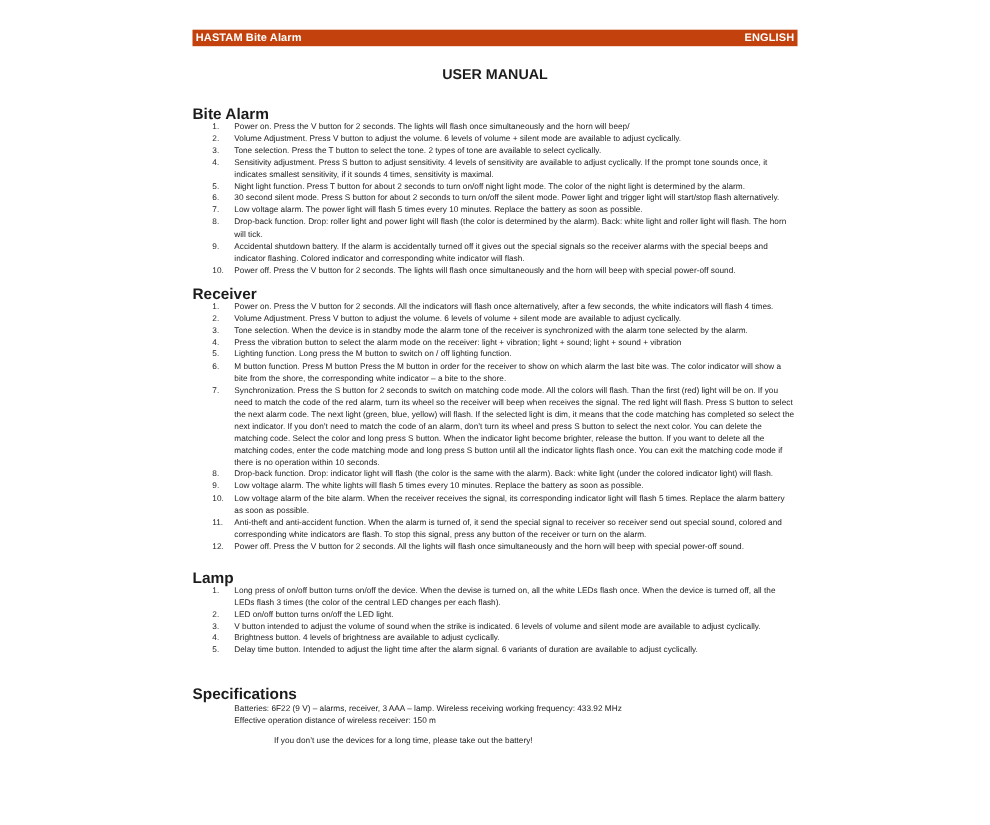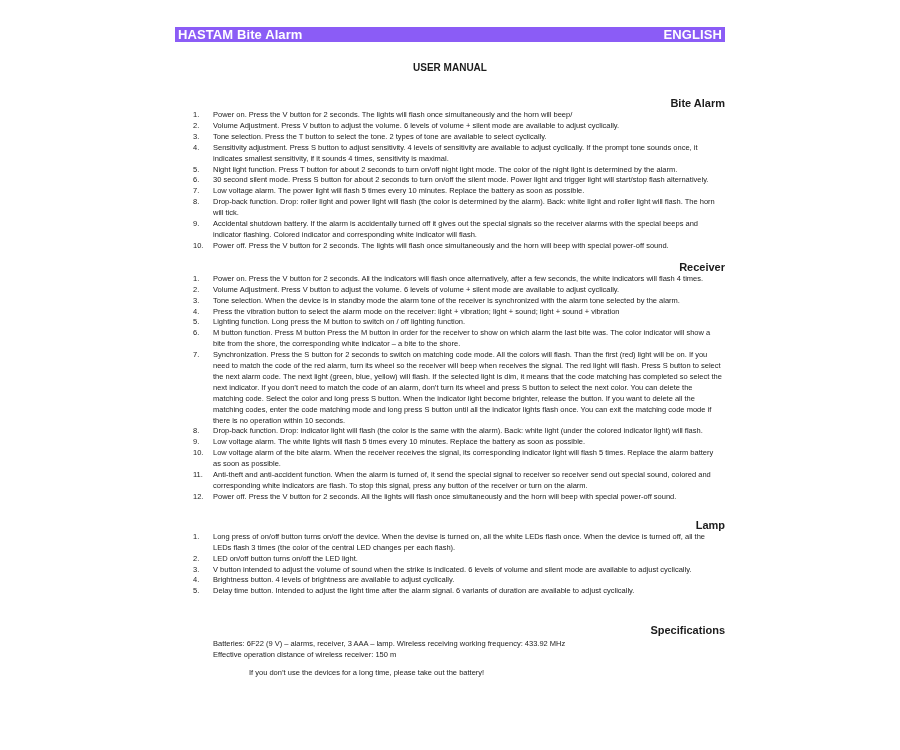"HASTAM Bite Alarm" .header-bar { background: #8b5cf6 -> #c2410c; font-size: 13px -> 10px }
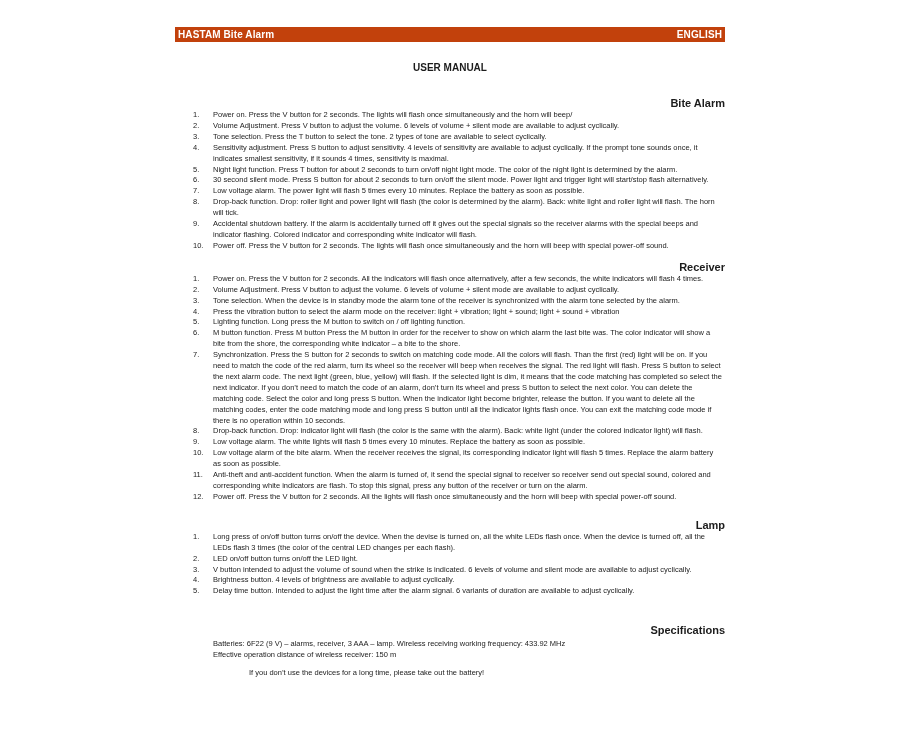"USER MANUAL" .doc-title { font-size: 10px -> 13px }
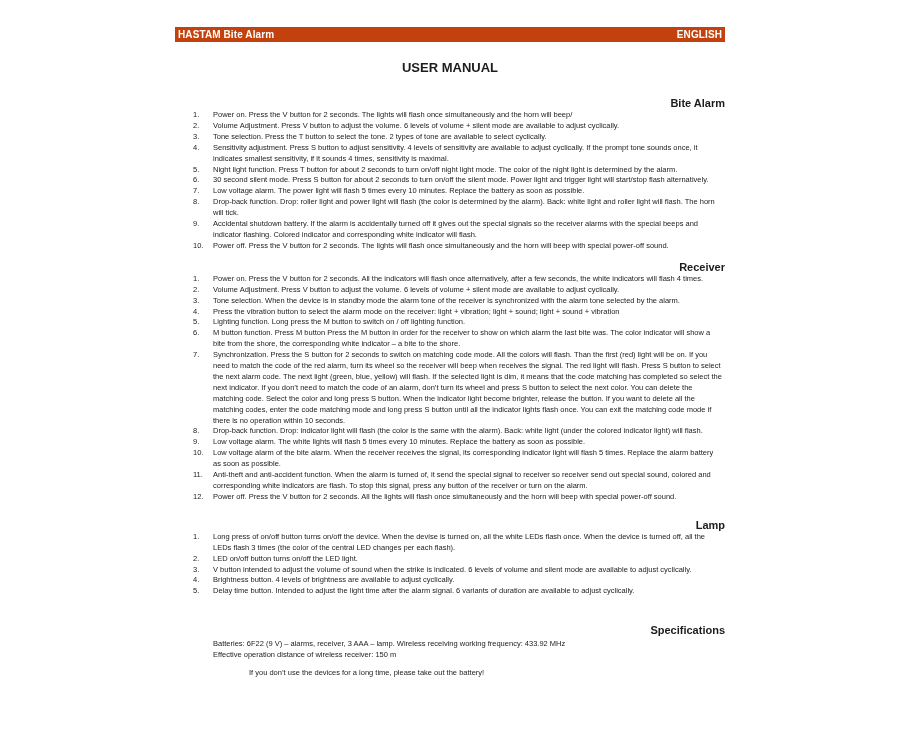"Bite Alarm" .section-heading { font-size: 11px -> 14px; text-align: right -> left }
